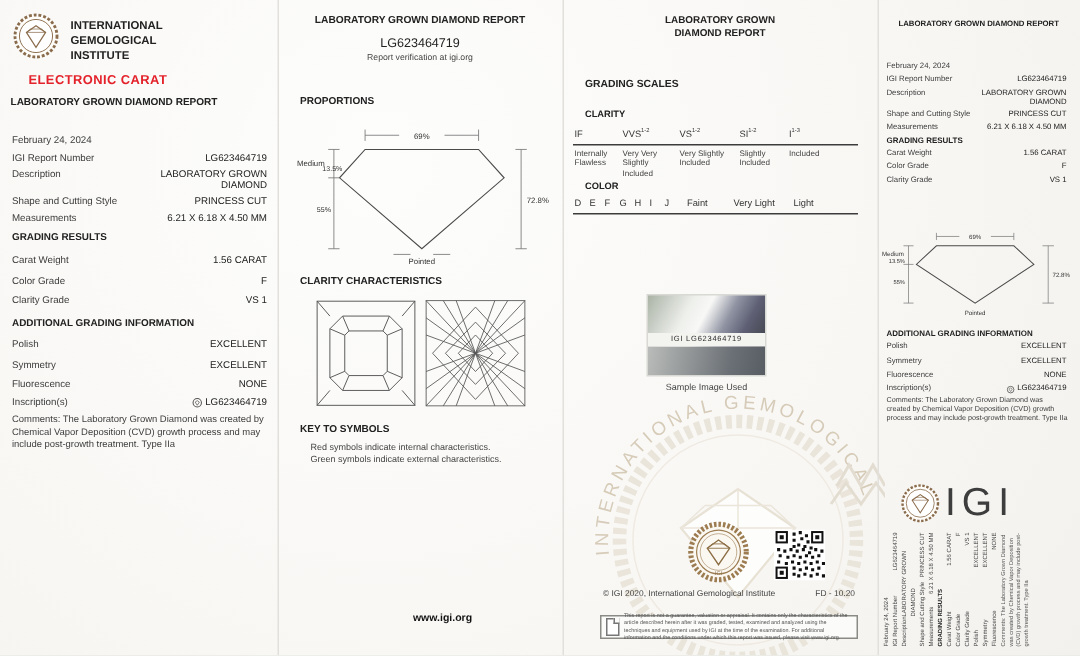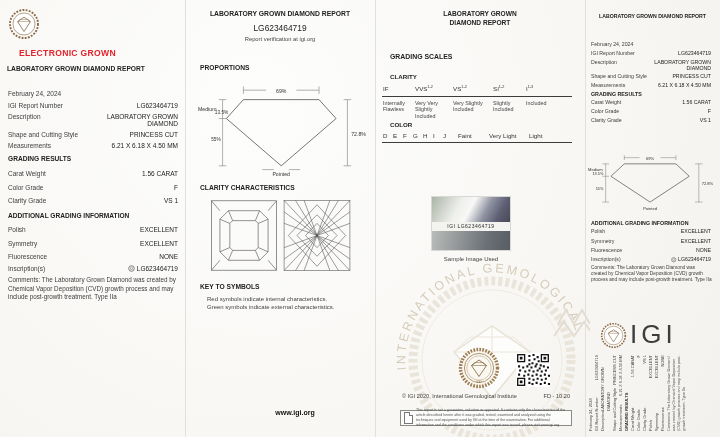"INTERNATIONAL" div.abs { html: none -> <div> <div>INTERNATIONAL</div> <div>GEMOLOGICAL</div> <div>INSTITUTE</div> </div> }
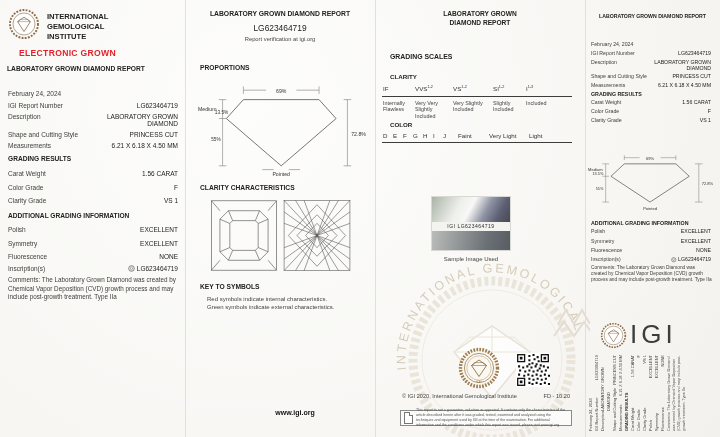"ELECTRONIC GROWN" div.abs { text: GROWN -> CARAT }
